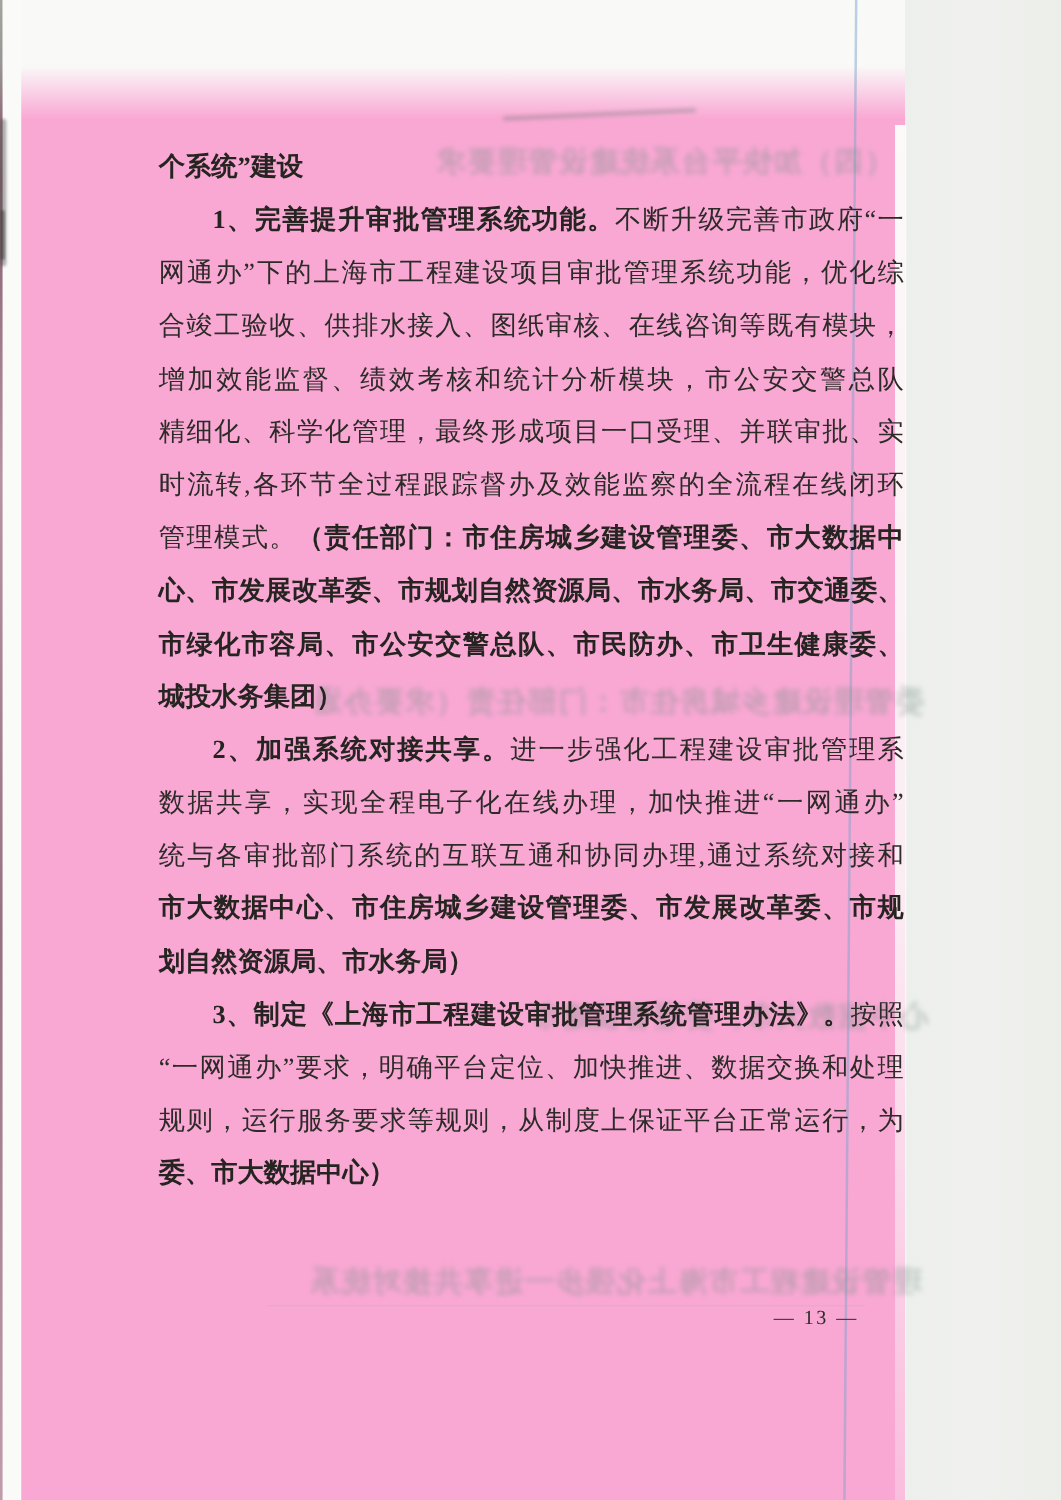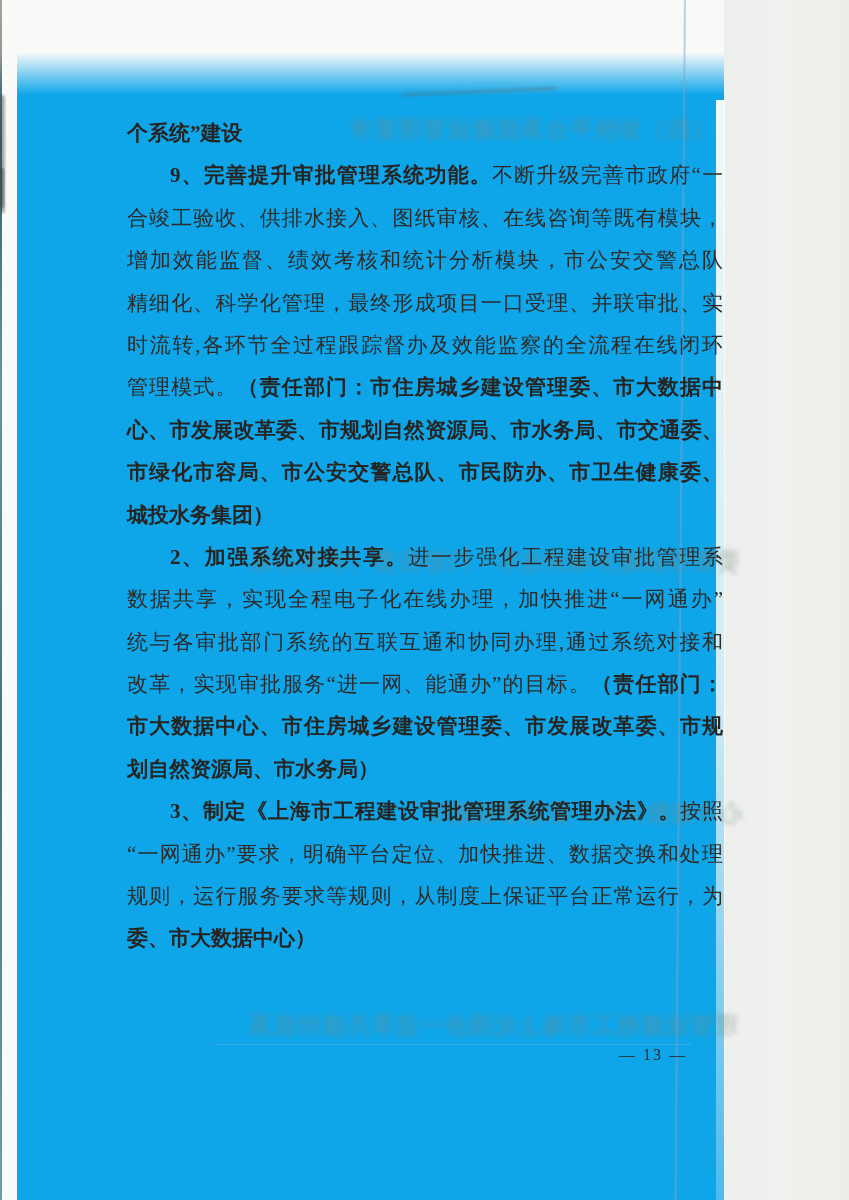"个系统”建设" .page { background: #0ea5e9 -> #f9a8d4 }
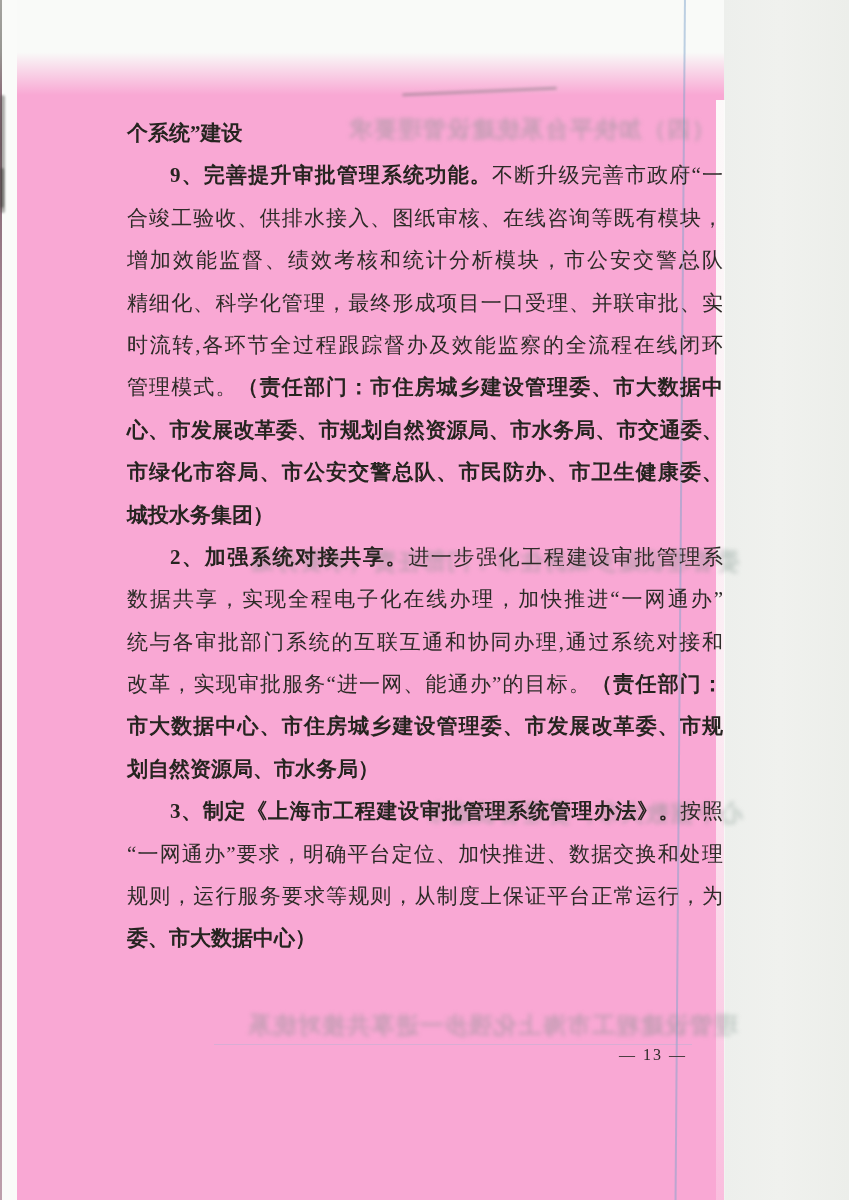"9、完善提升审批管理系统功能。" span.b { text: 9 -> 1 }
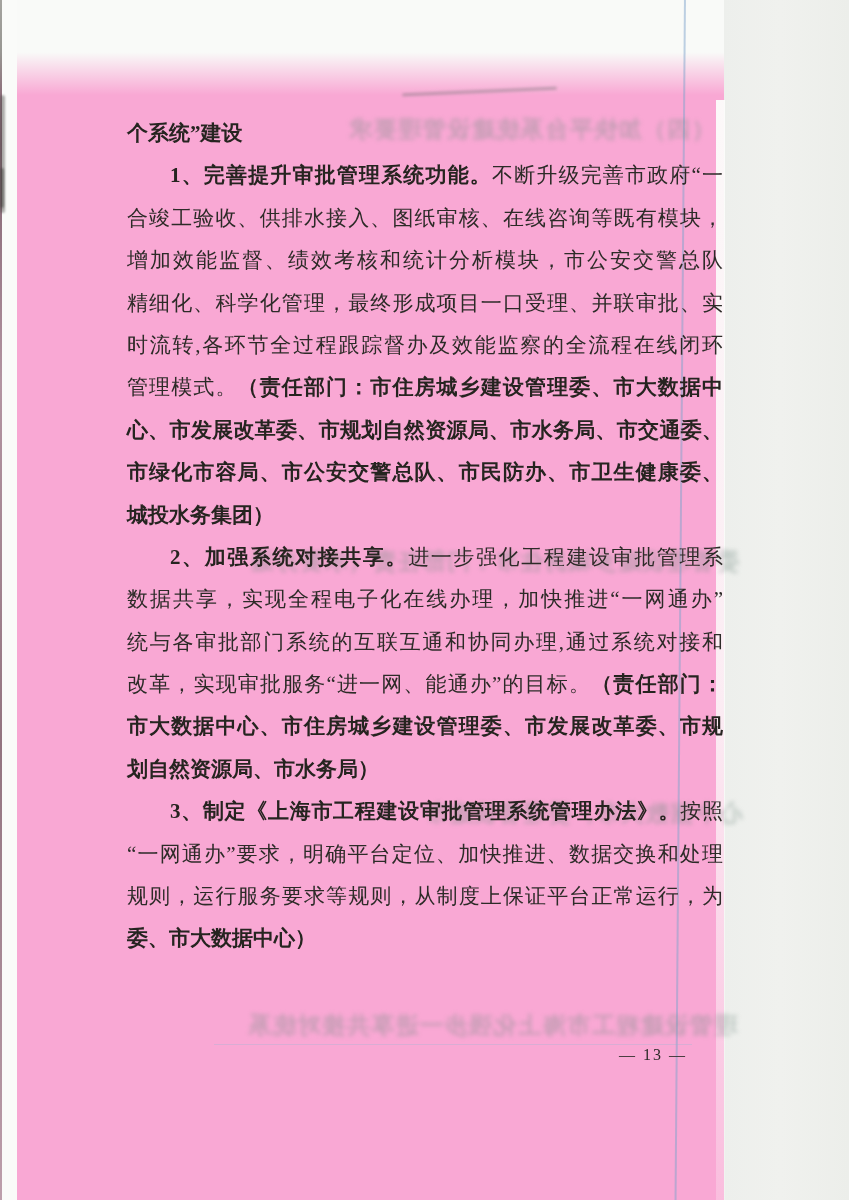"网通办”下的上海市工程建设项目审批管理系统功能，优化综" div.line { html: none -> <div><span>网通办”下的上海市工程建设项目审批管理系统功能，优化综</span></div> }
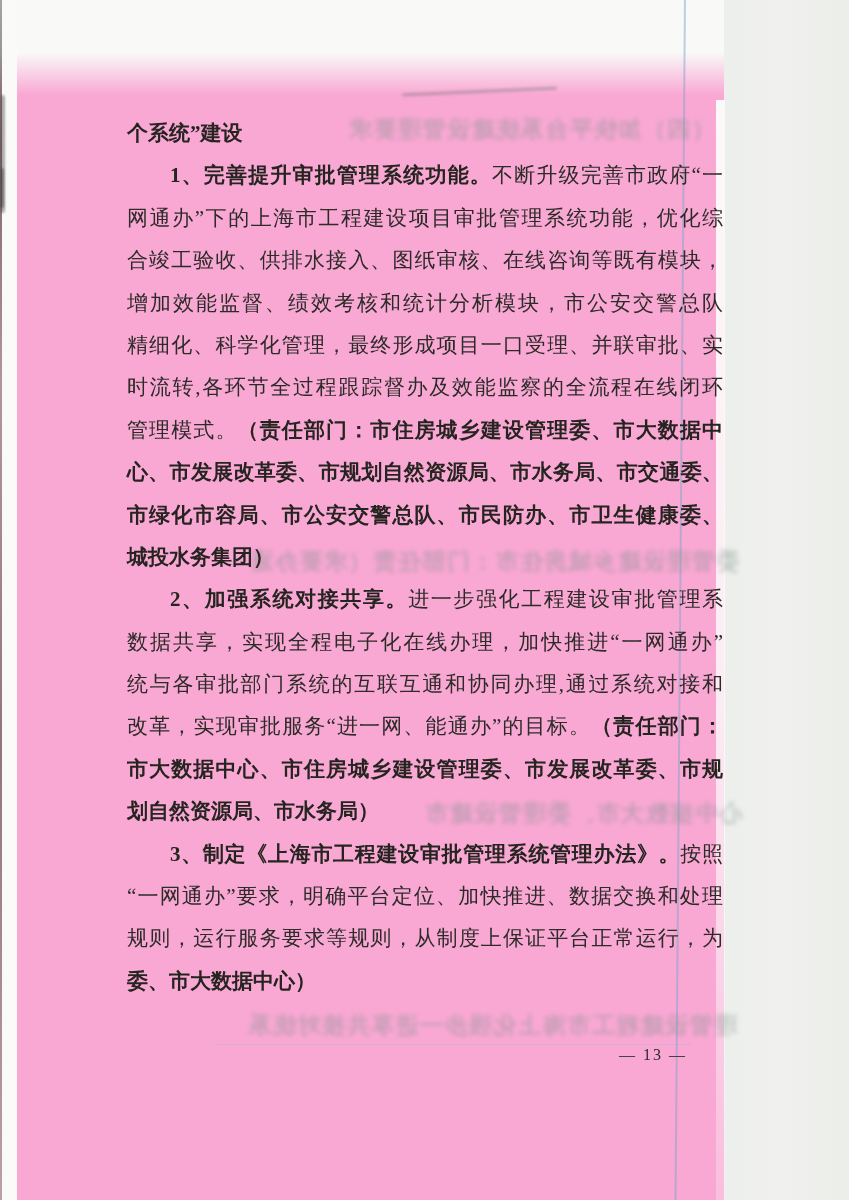"改革，实现审批服务“进一网、能通办”的目标。（责任部门：" div.line { html: <div><span>改革，实现审批服务“进一网、能通办”的目标。</span><span>（责任部门：</span></div> -> none }
